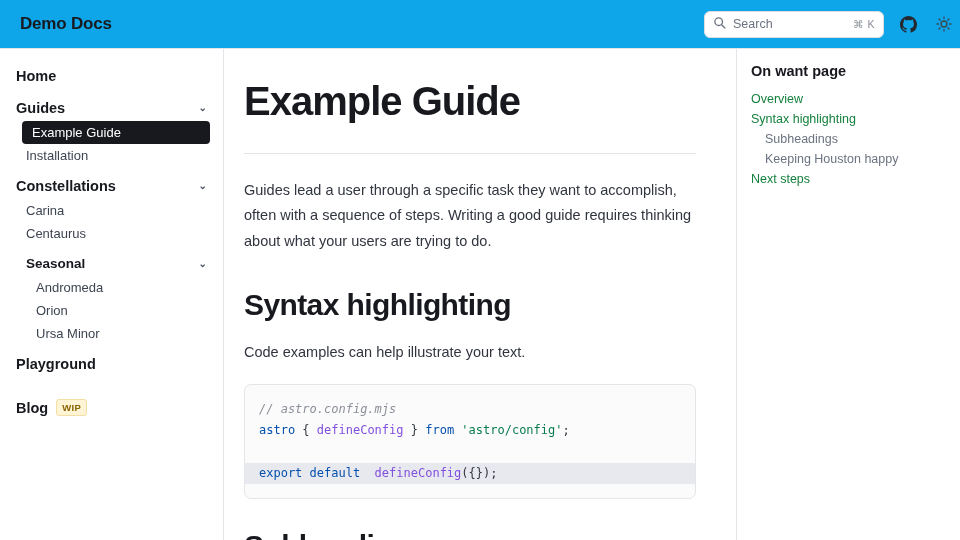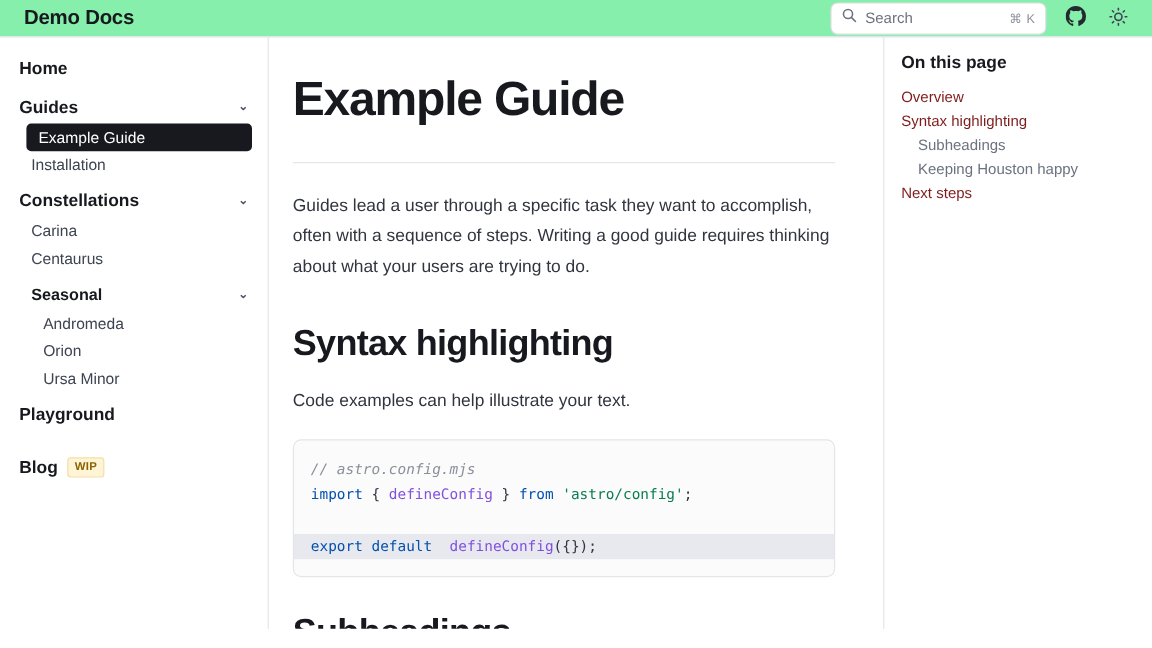"Demo Docs" .header { background: #86efac -> #0ea5e9; height: 31px -> 49px; padding: 0 16px 0 20px -> 0 4px 0 20px }
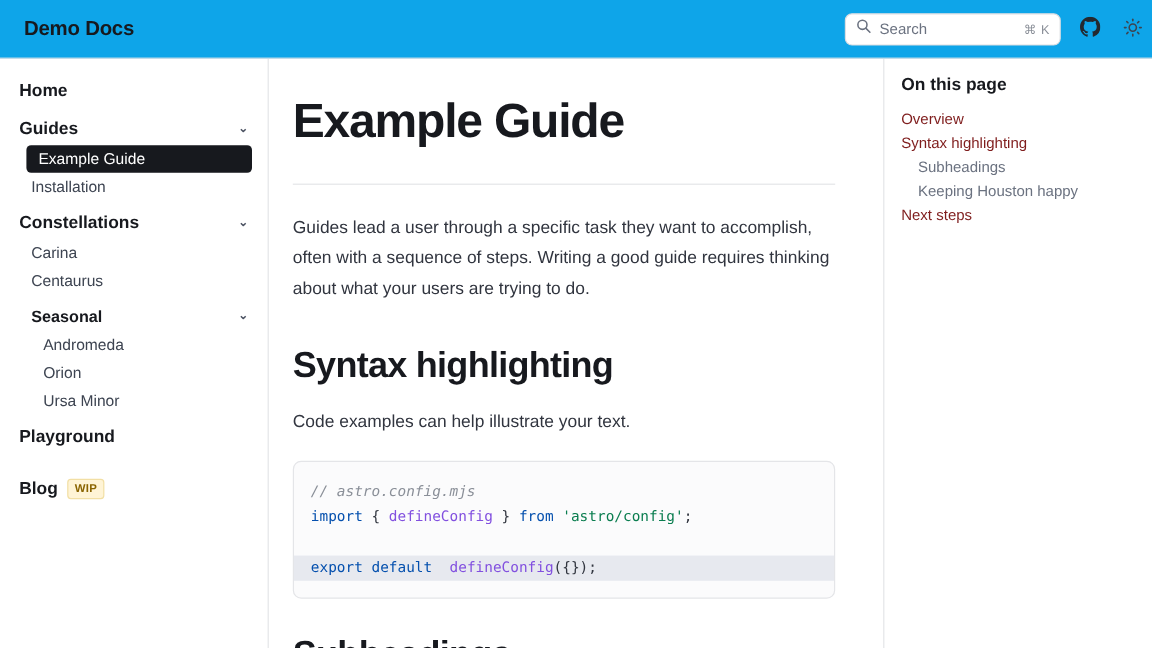"Search" .header-right { align-items: none -> center }
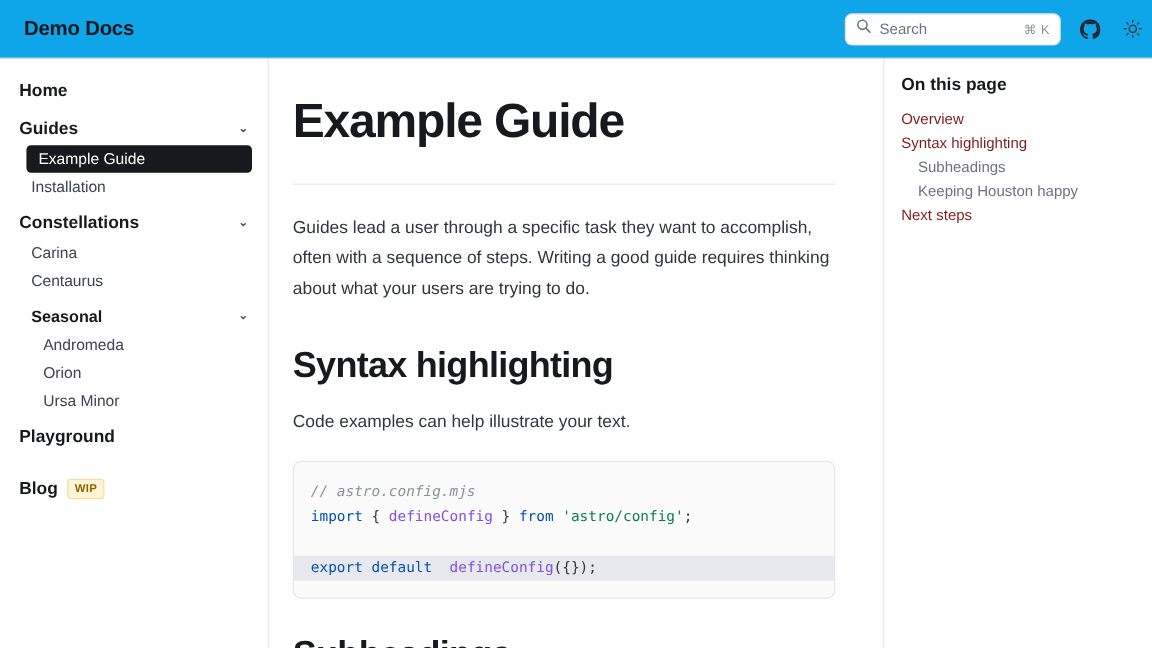"On this page" div.toc-title { text: this -> want }
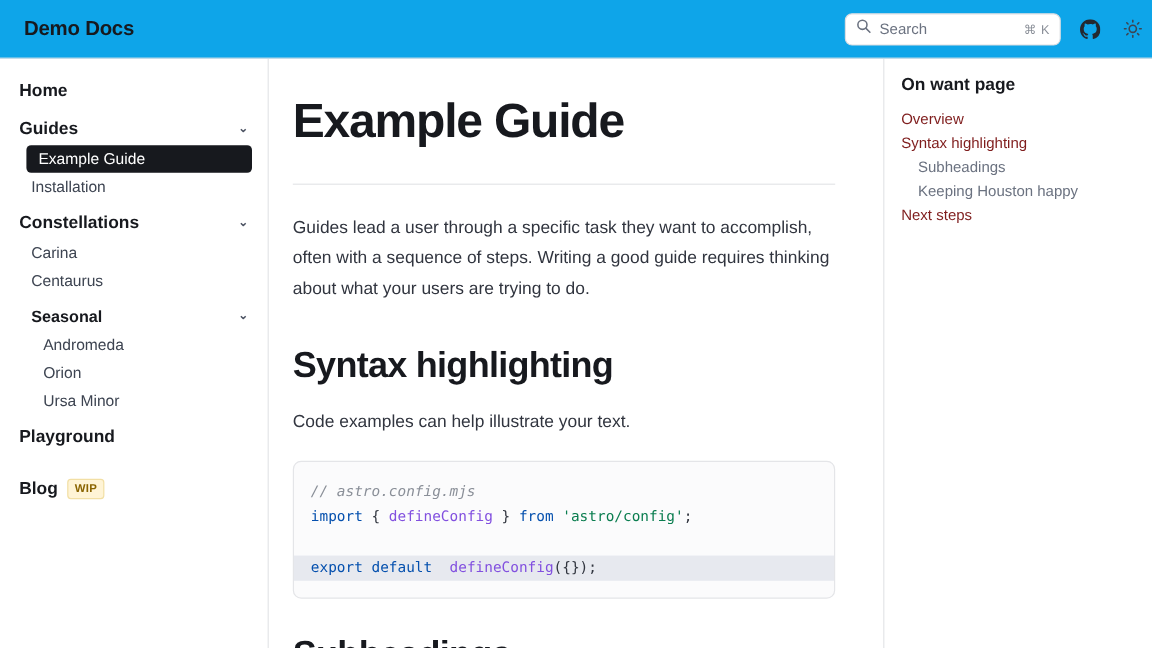"Overview" .toc-item { color: #7f1d1d -> #15803d }
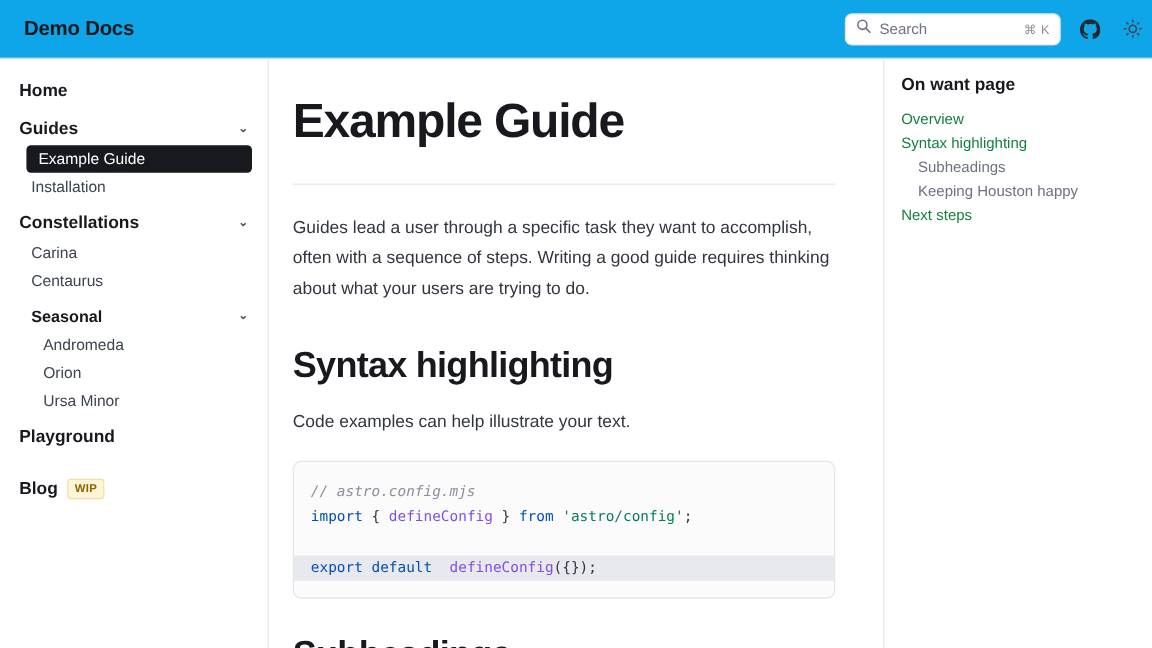"import" span.c-kw { text: import -> astro }
